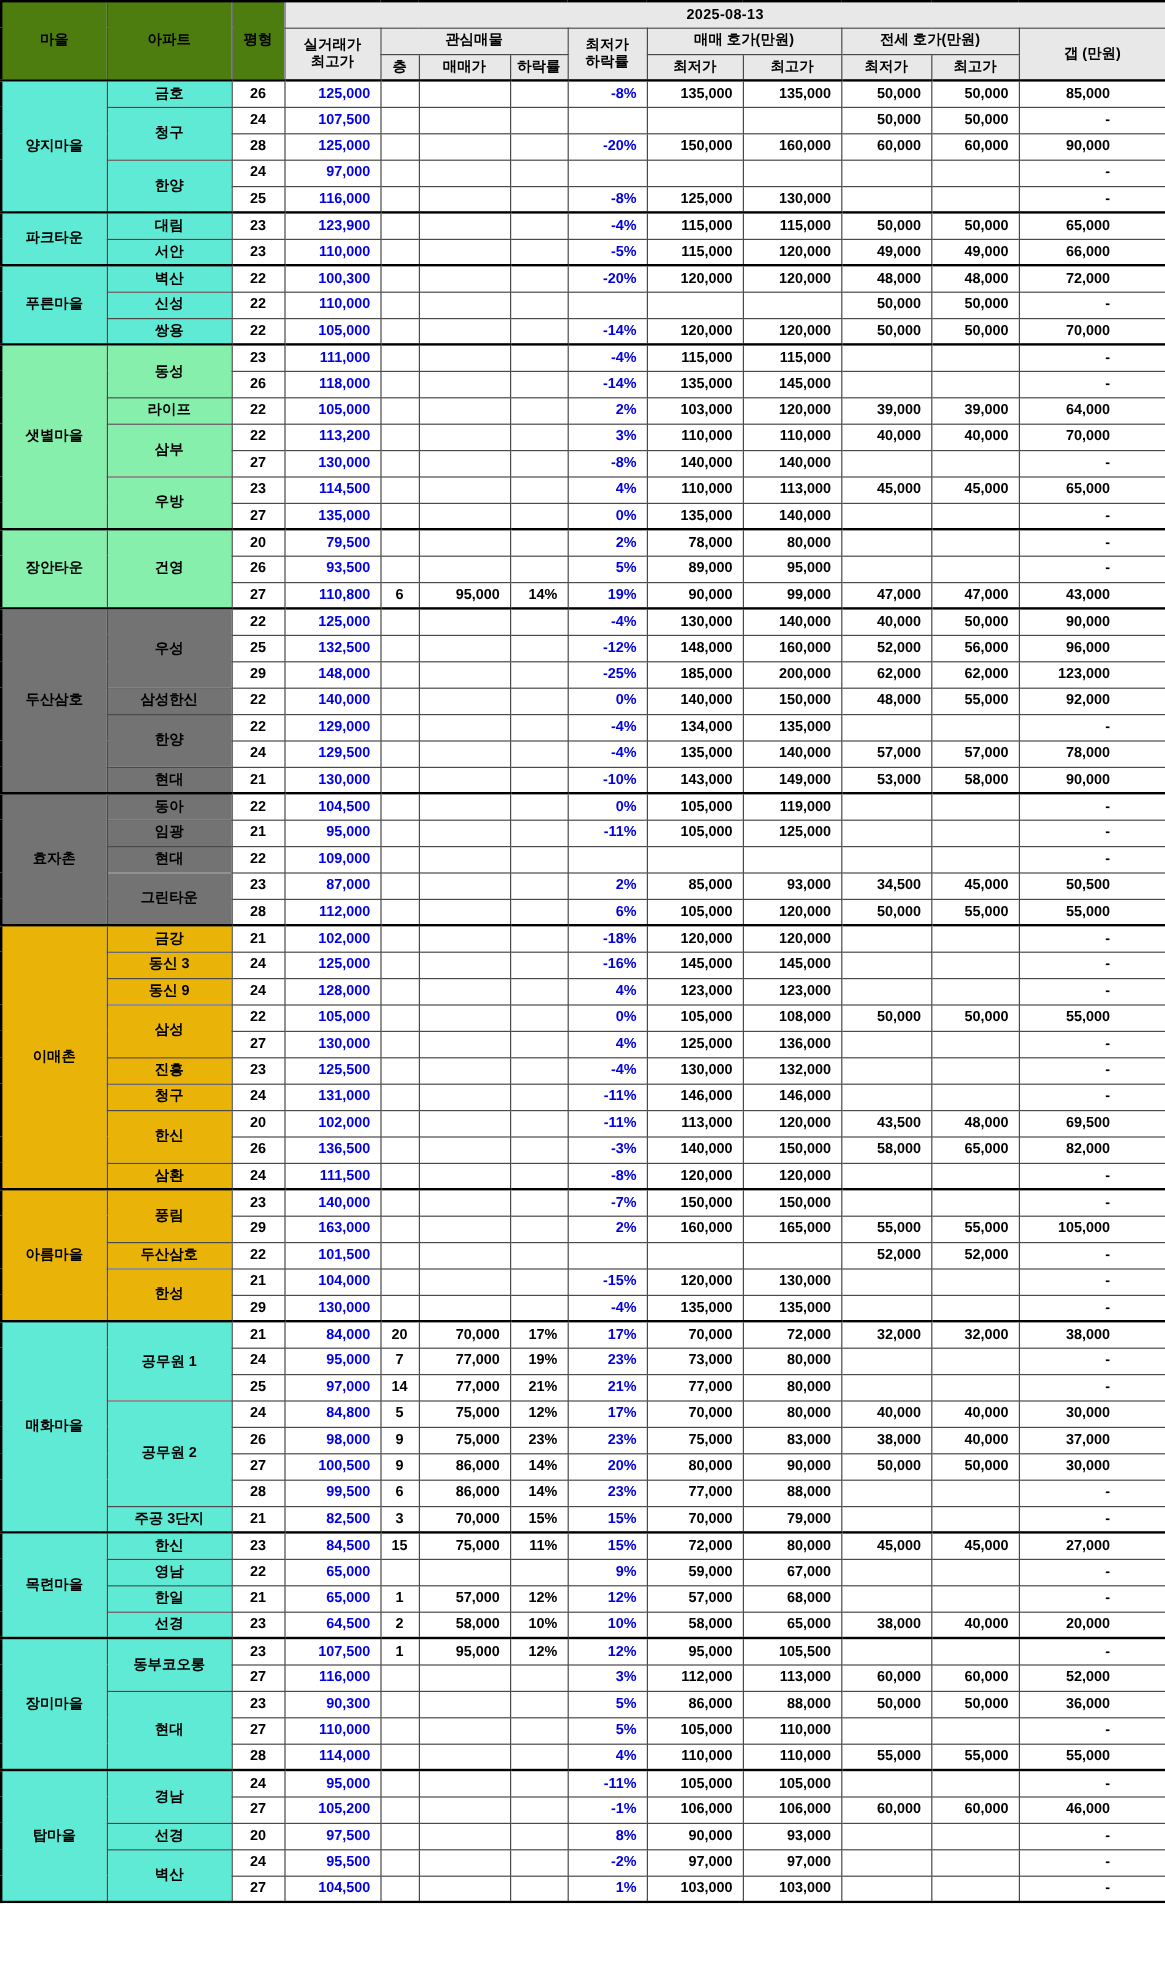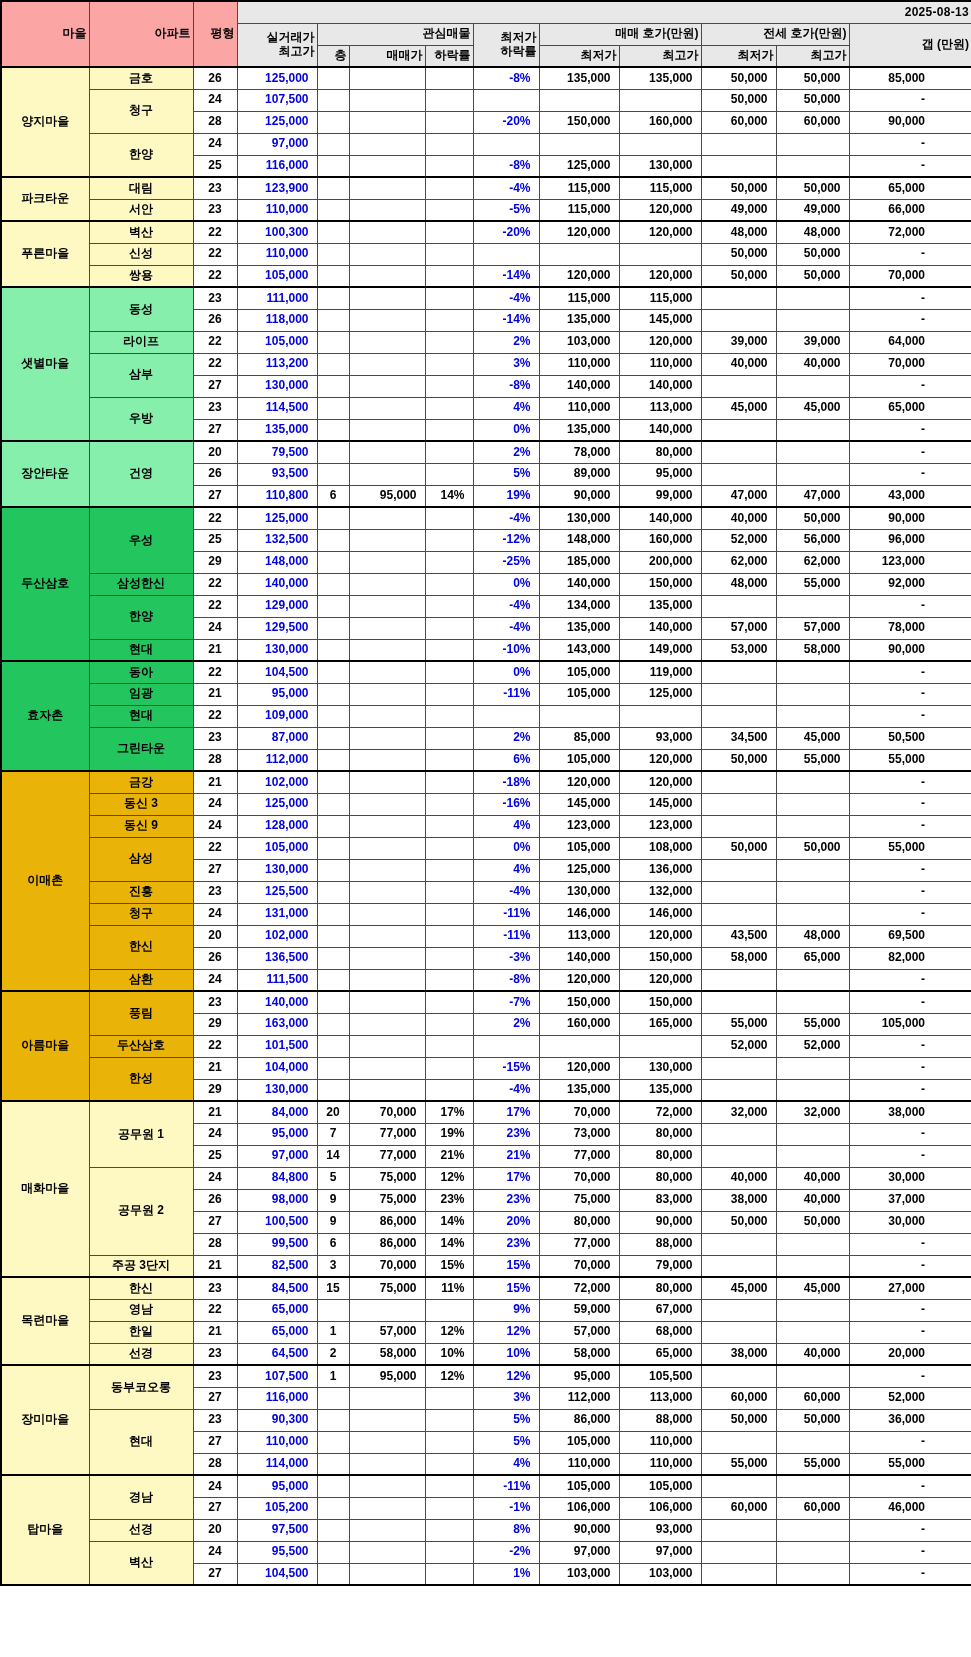"2025-08-13" thead th { text-align: right -> center }
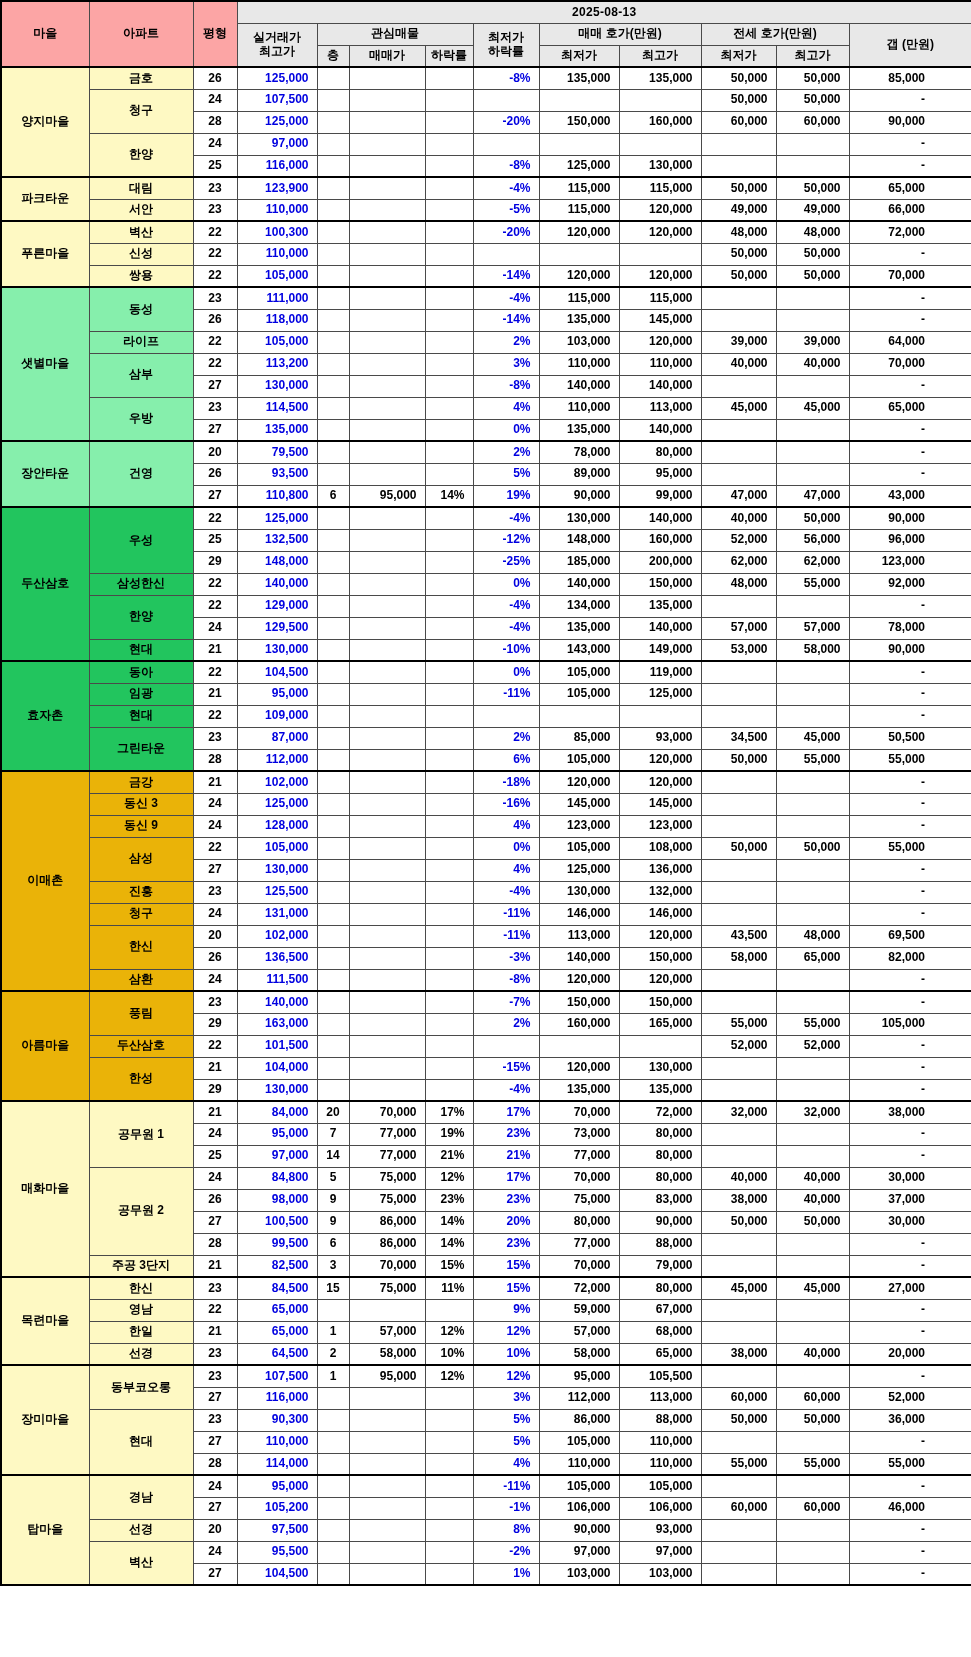"마을" .hd-left { background: #fca5a5 -> #4d7c0f }
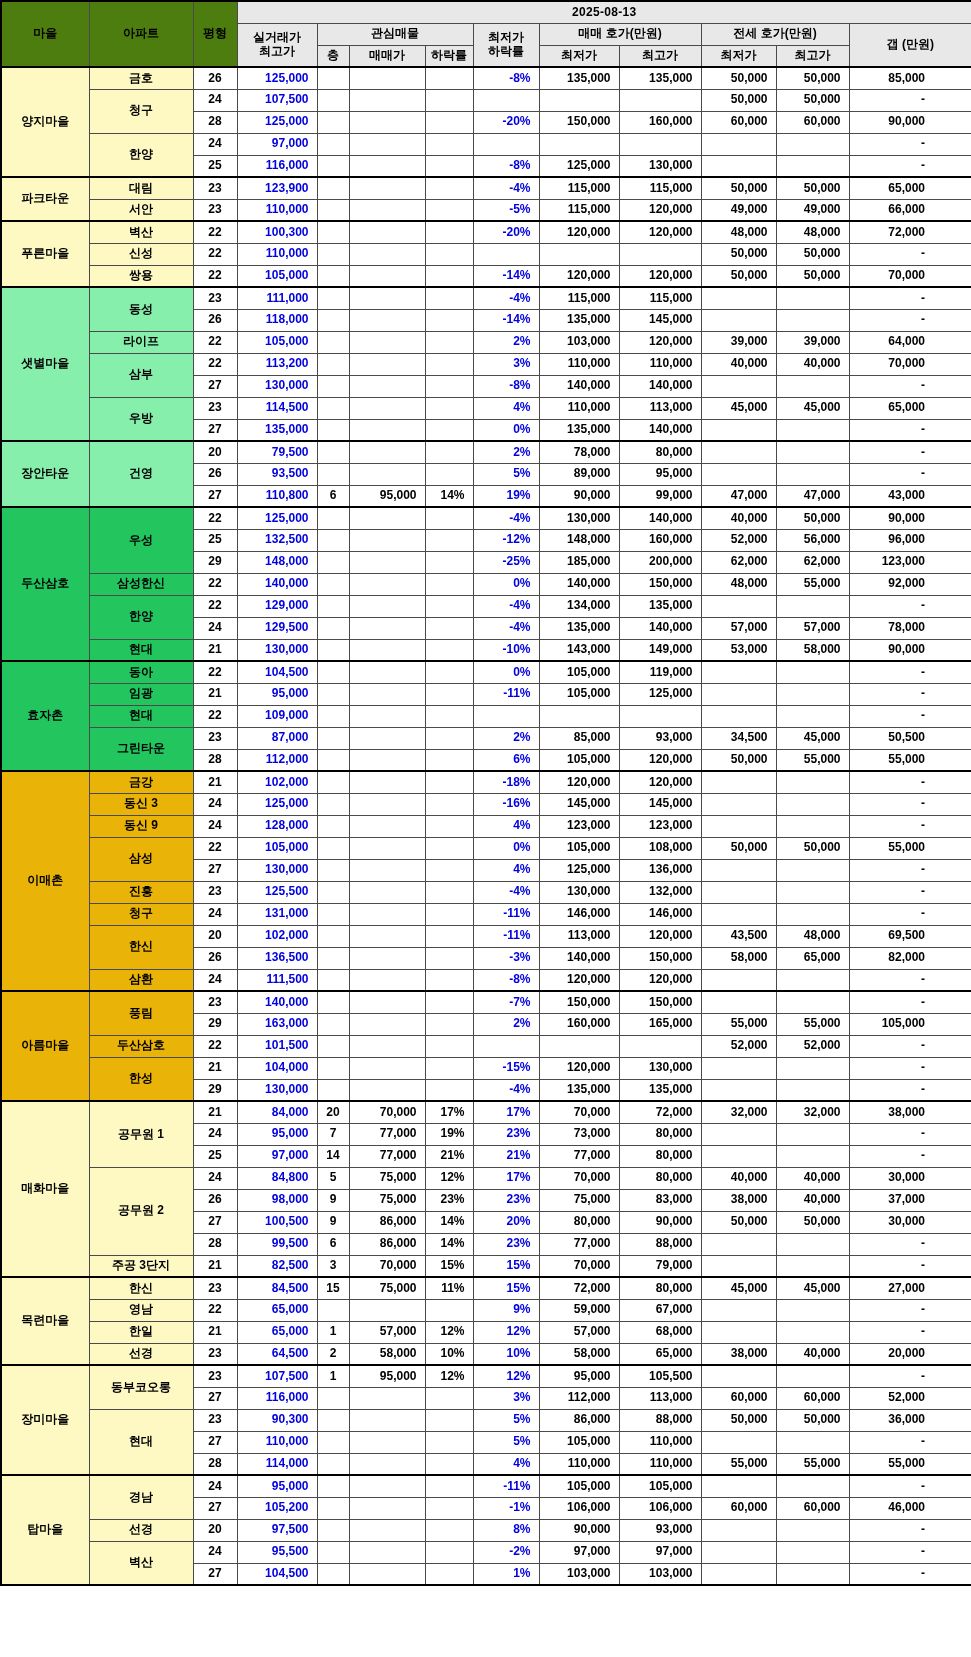"금호" .tint-peach { background: #fef9c3 -> #5eead4 }
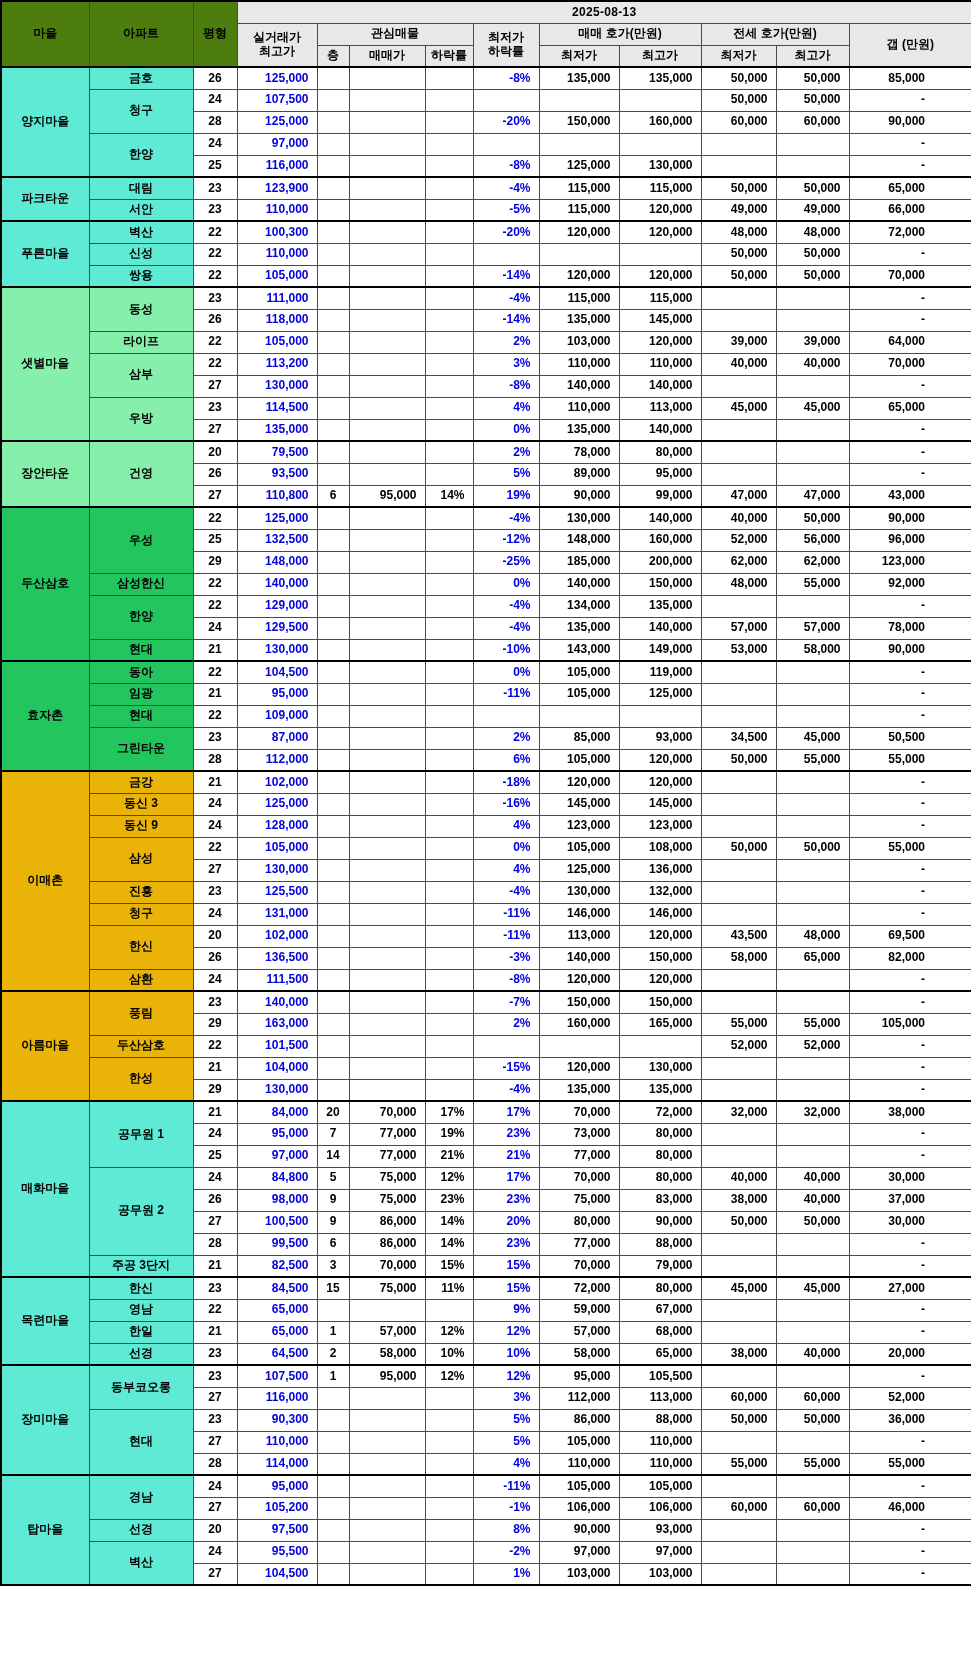"우성" .tint-yellow { background: #22c55e -> #737373 }
